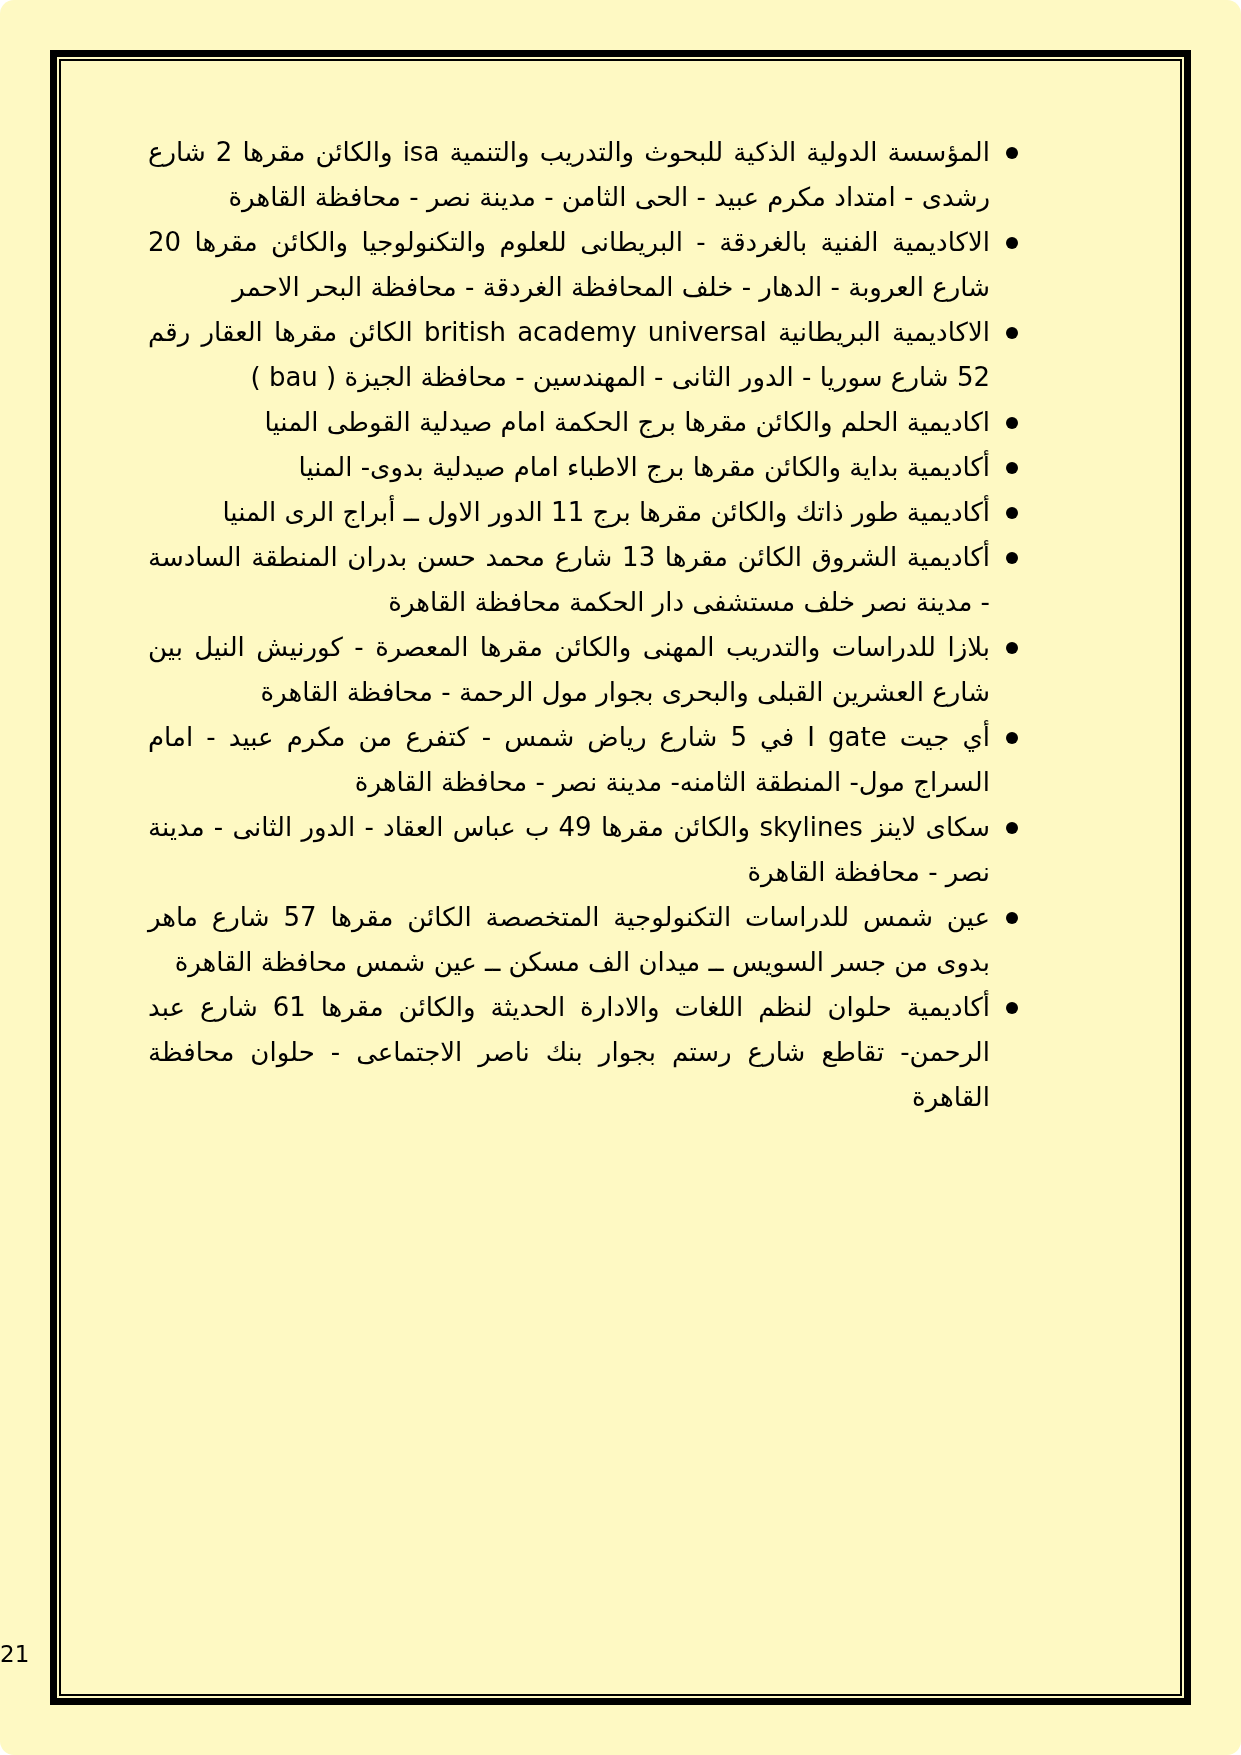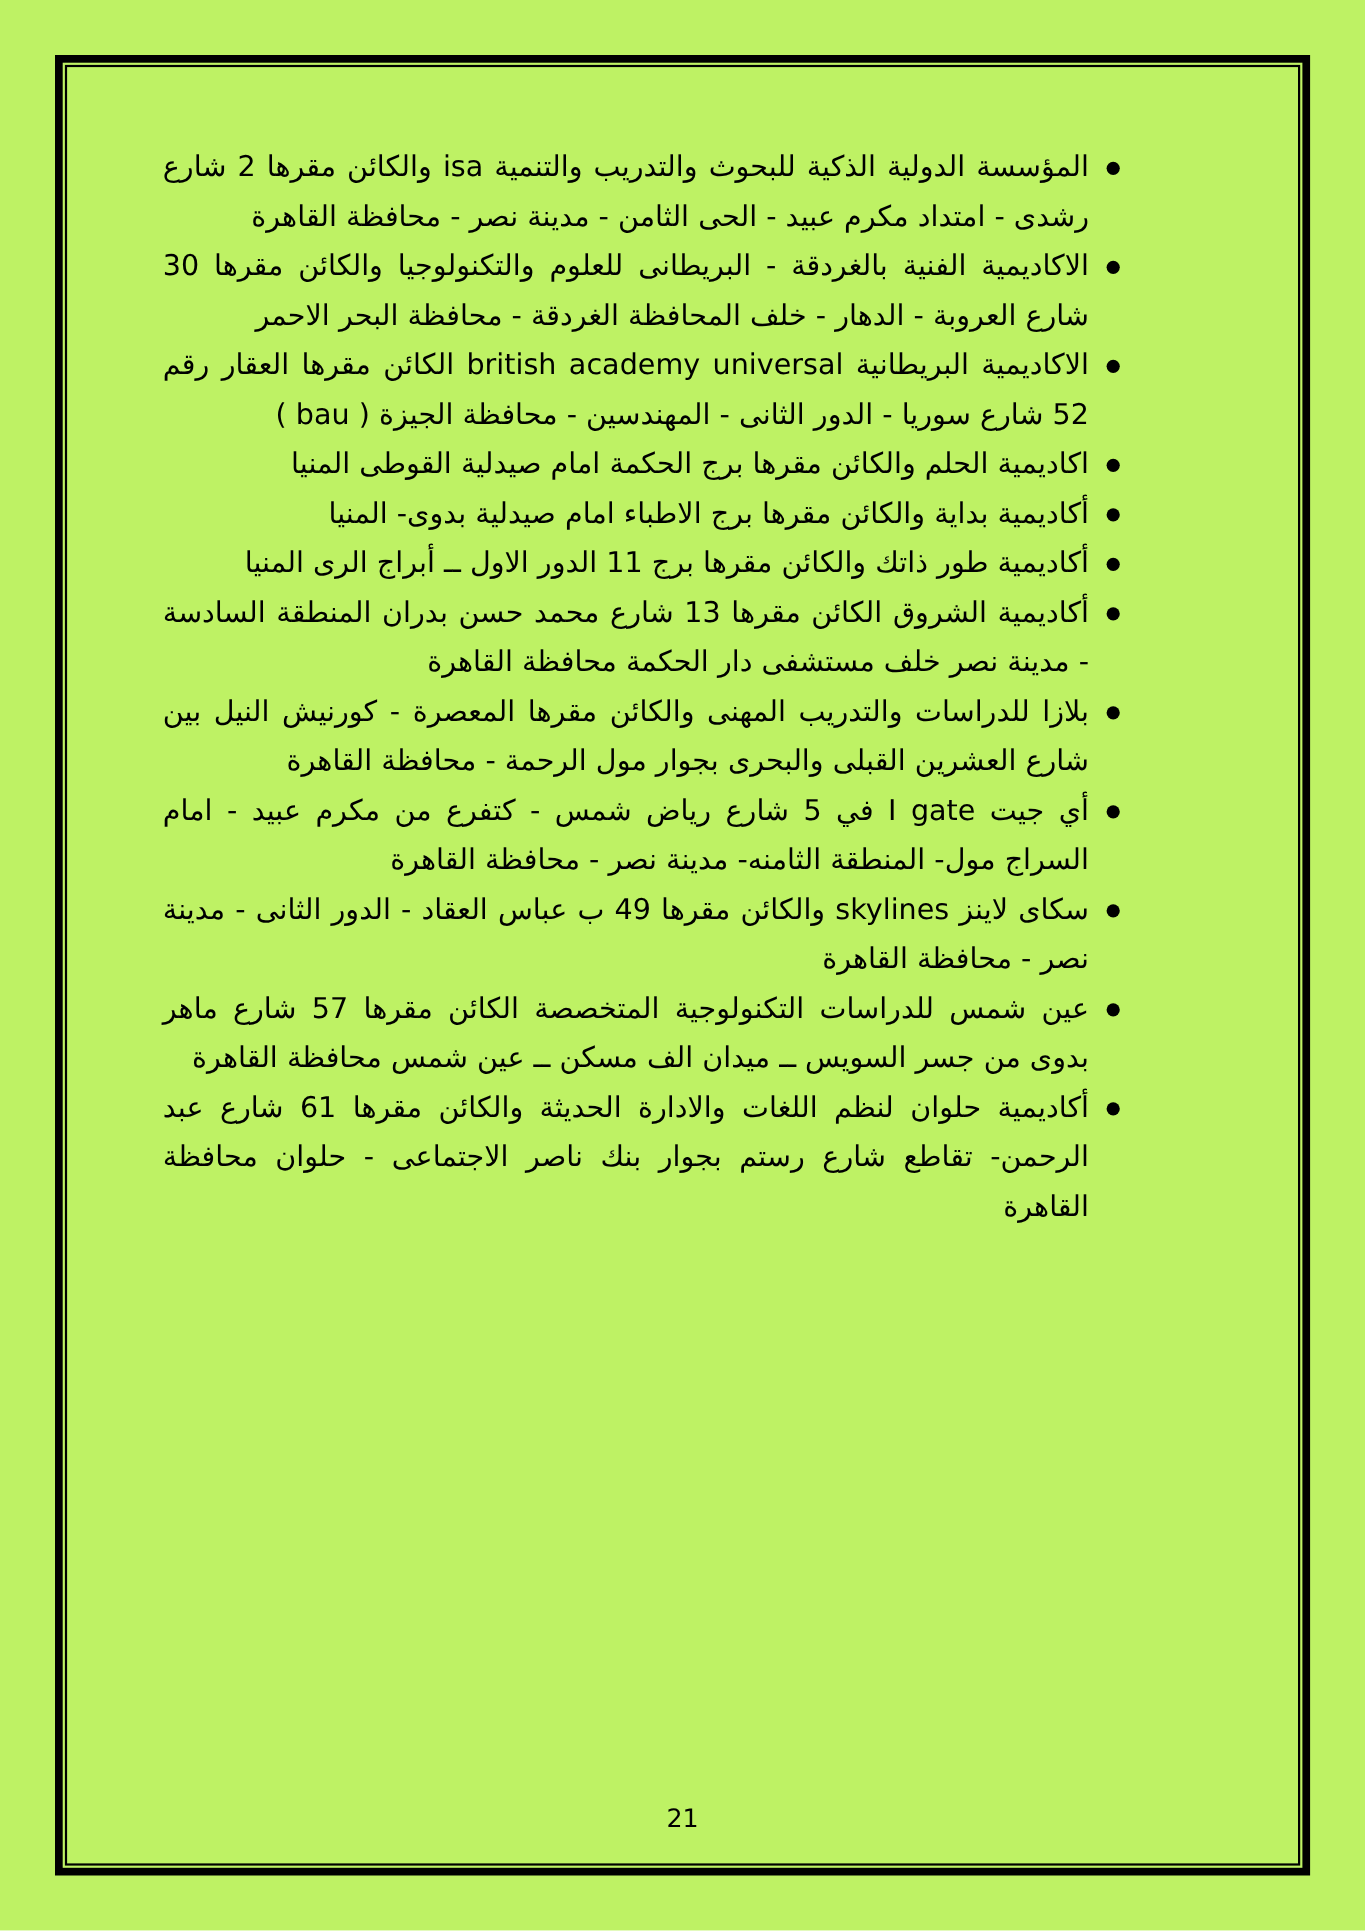"المؤسسة الدولية الذكية للبحوث والتدريب" .page { background: #bef264 -> #fef9c3; border-radius: none -> 14px }
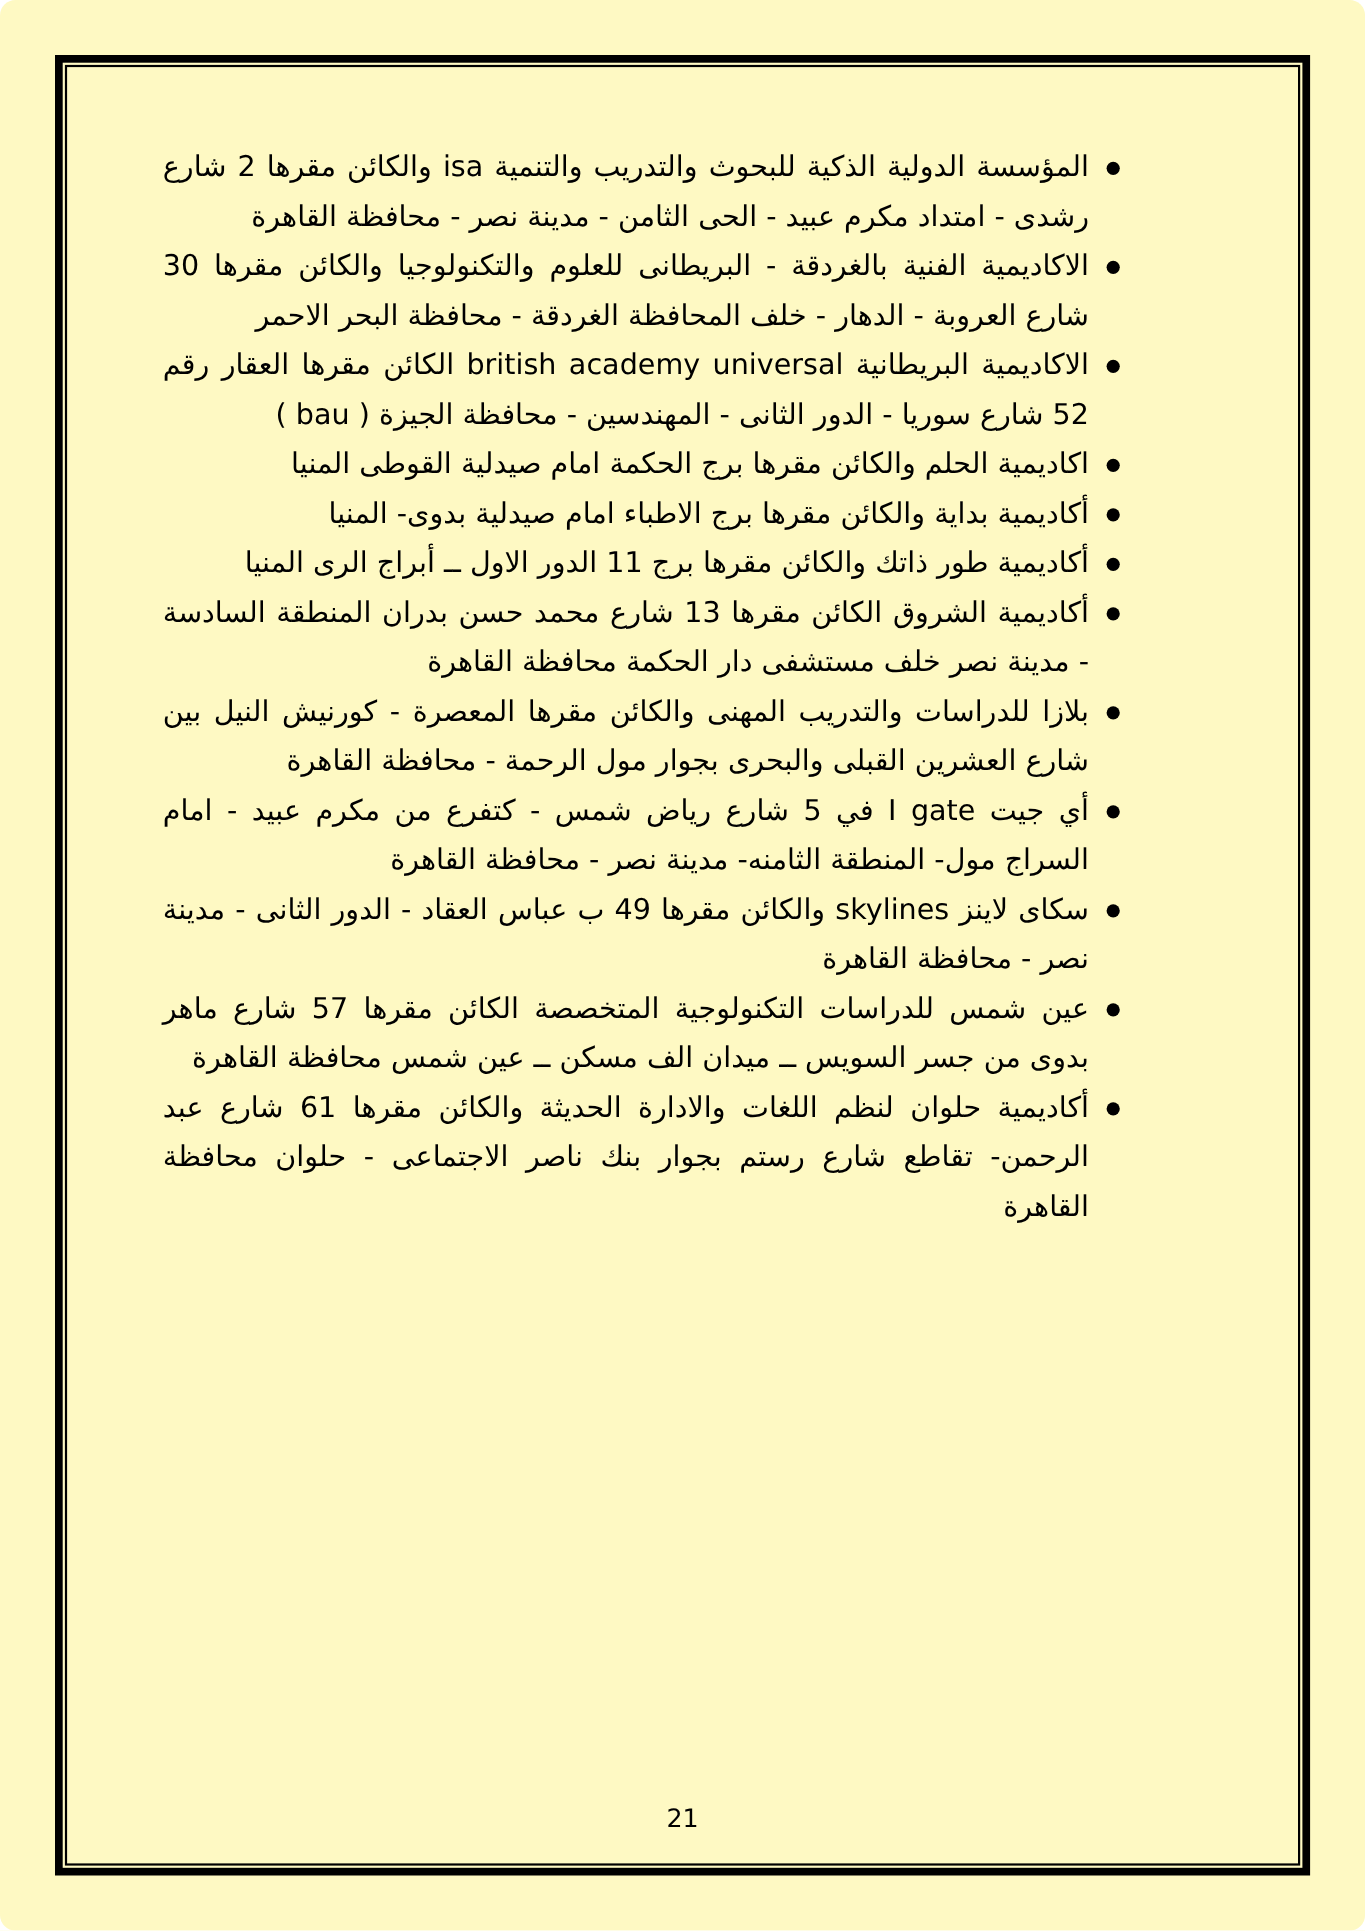"الاكاديمية الفنية بالغردقة - البريطانى" li { text: 30 -> 20 }
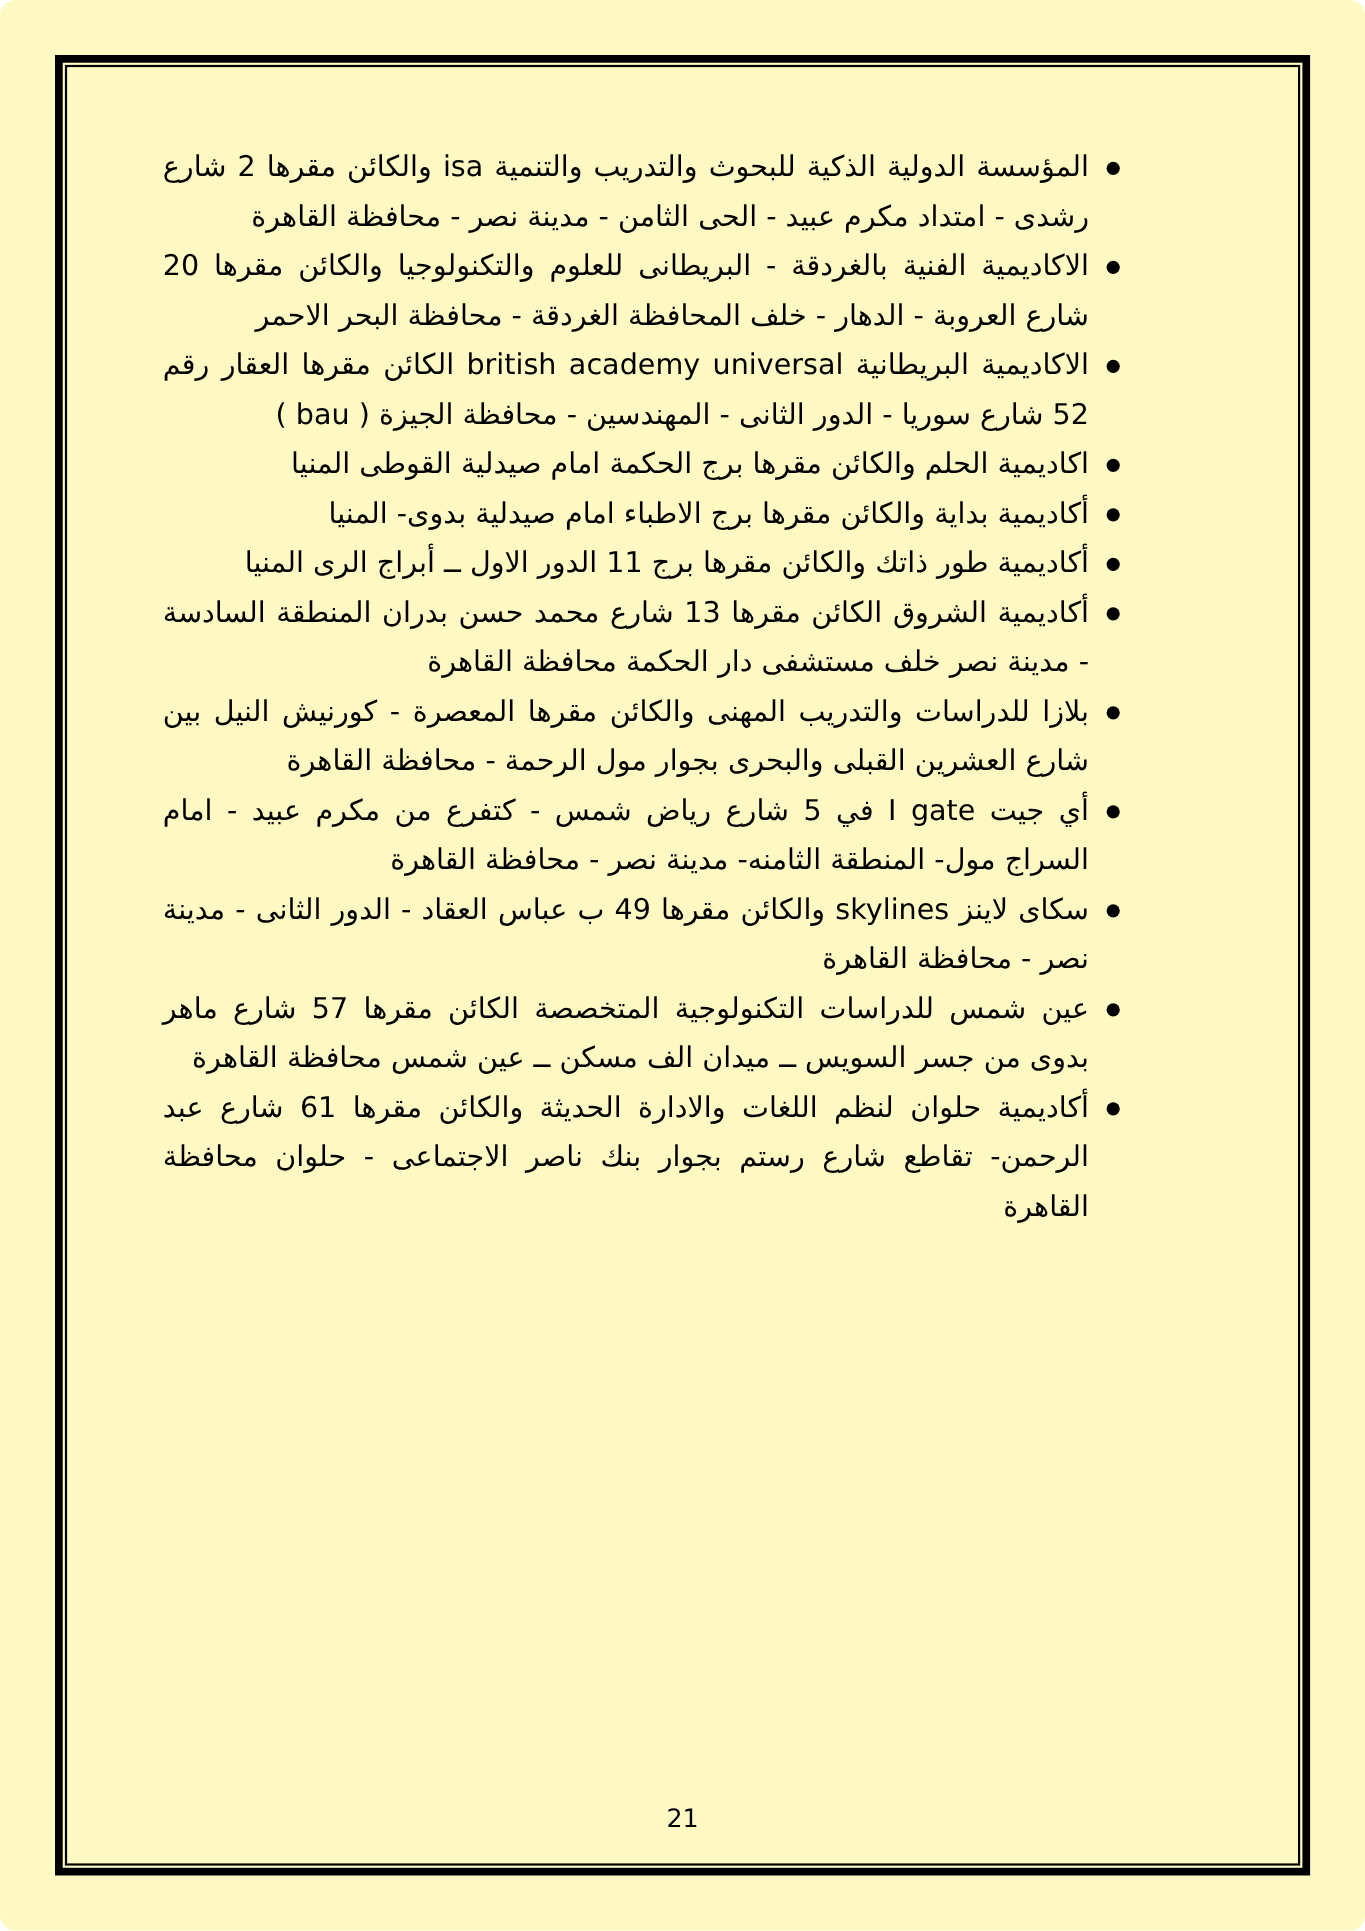"21" .page-number { text-align: center -> none }
